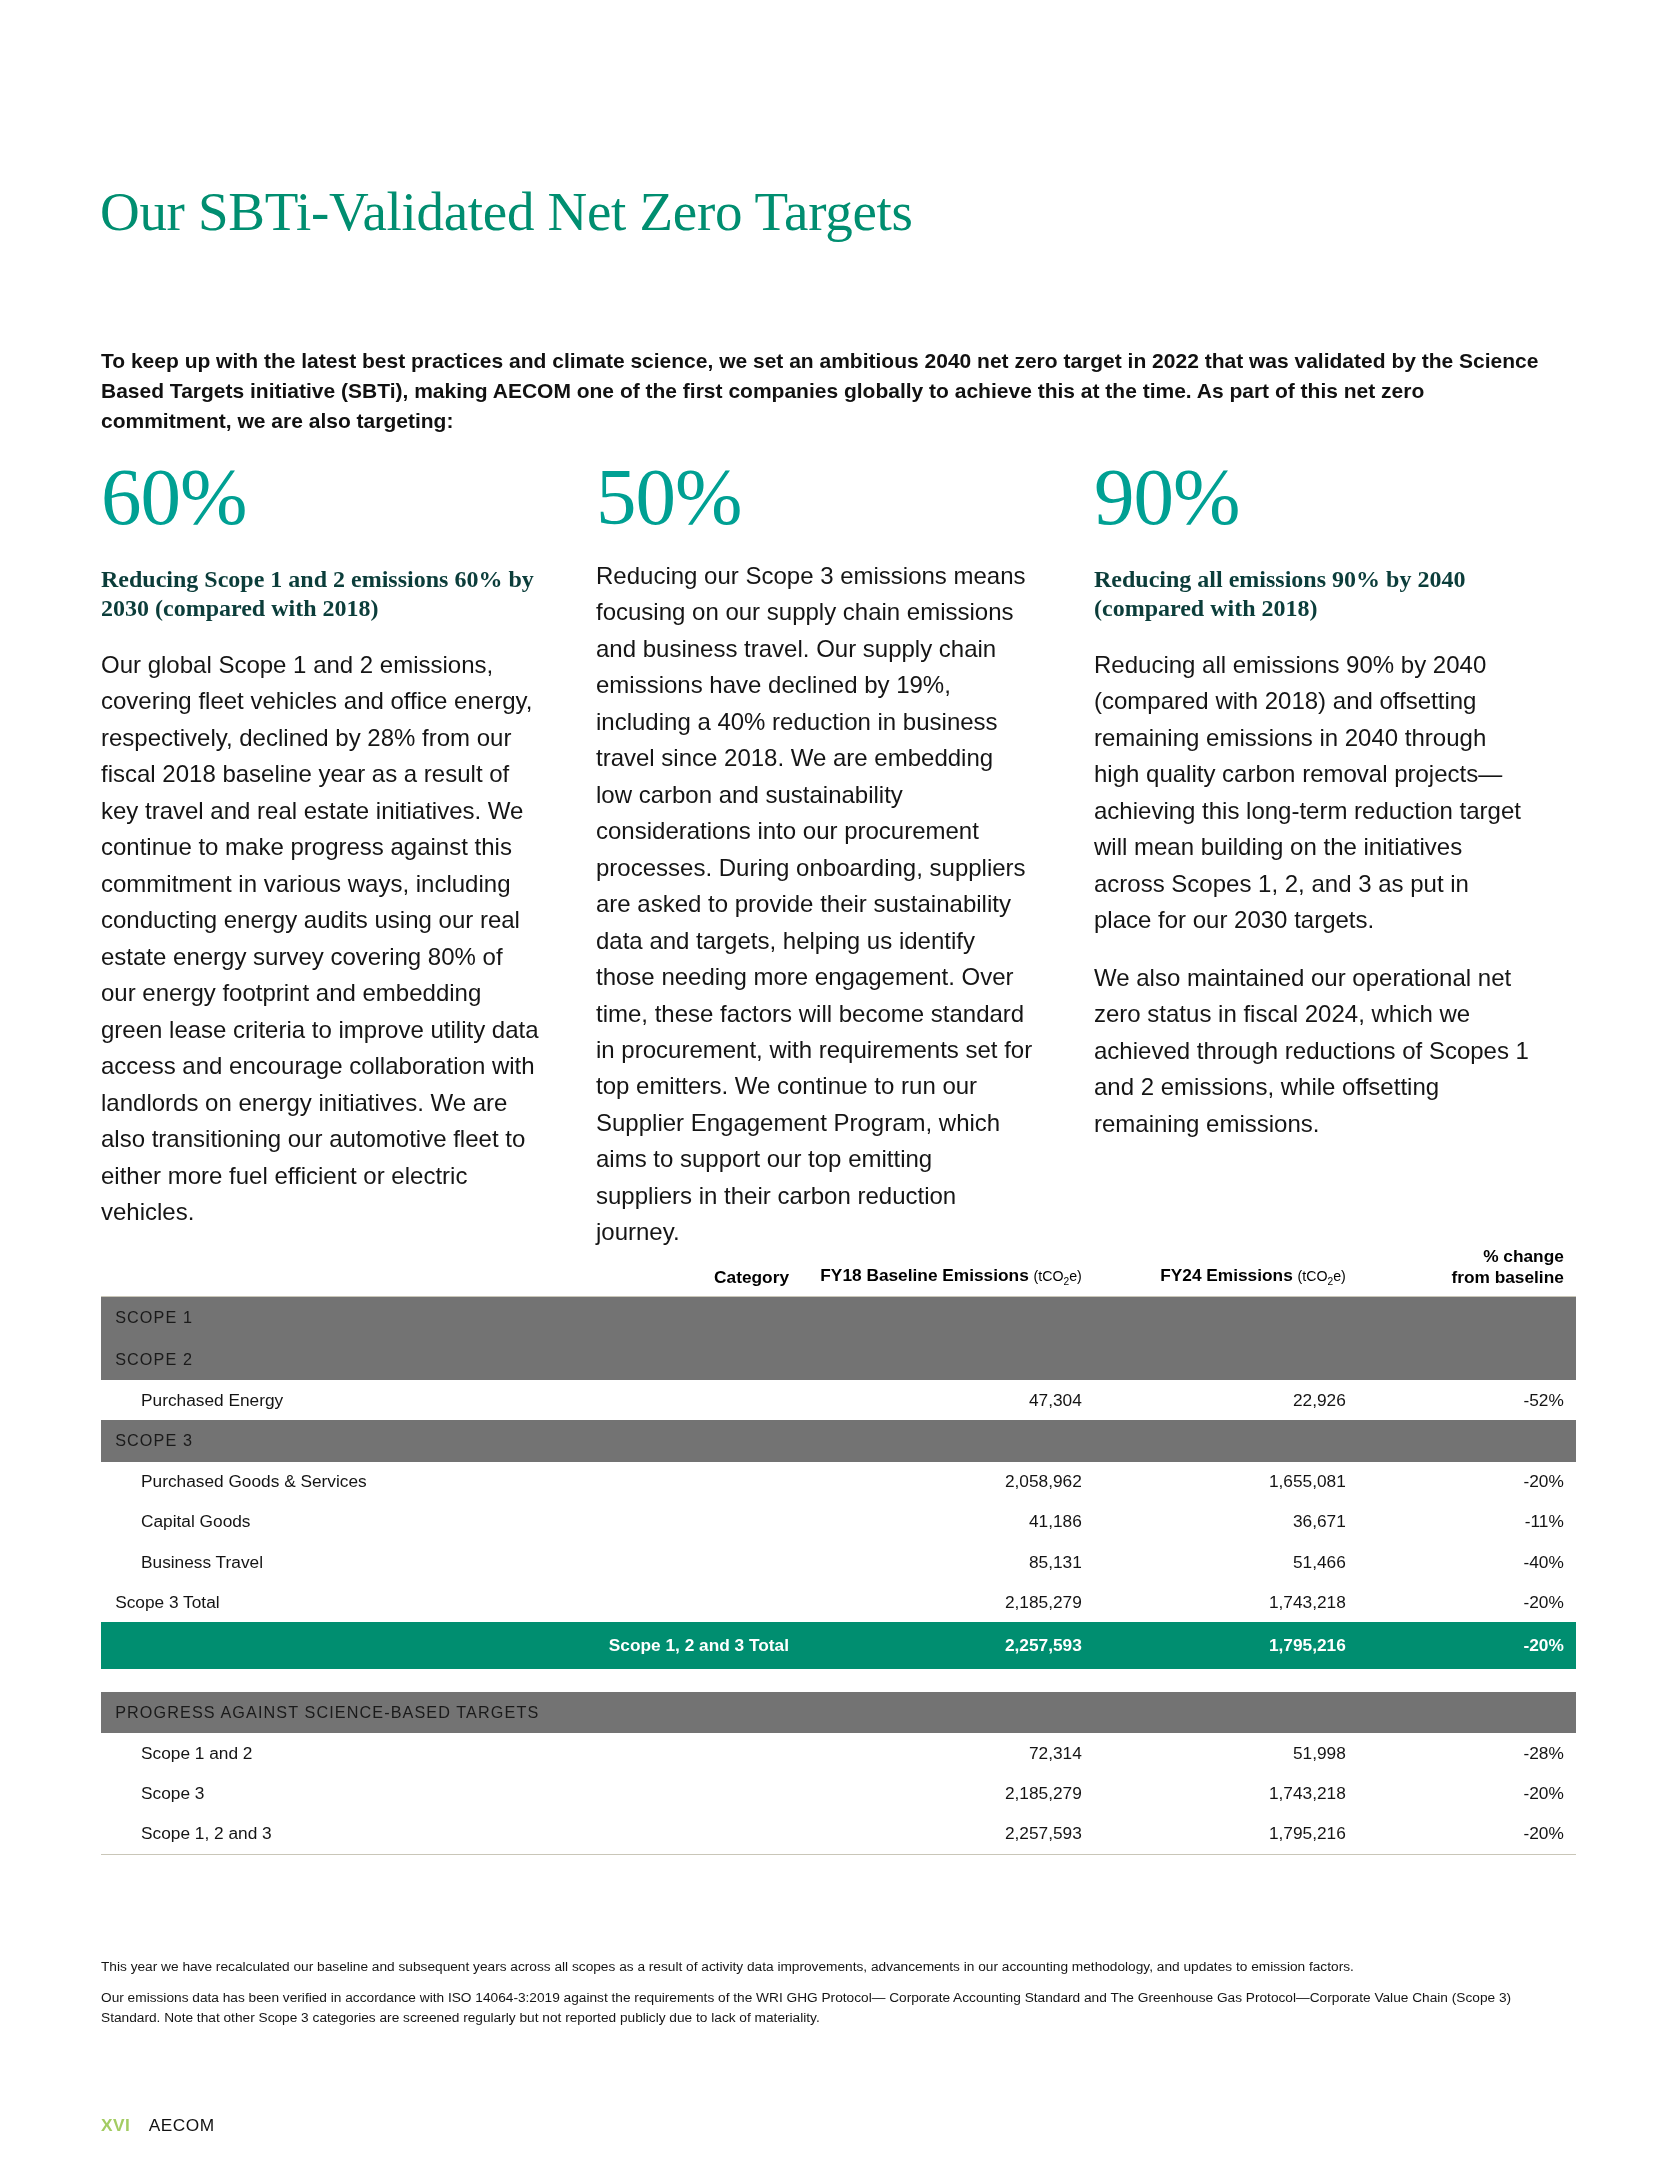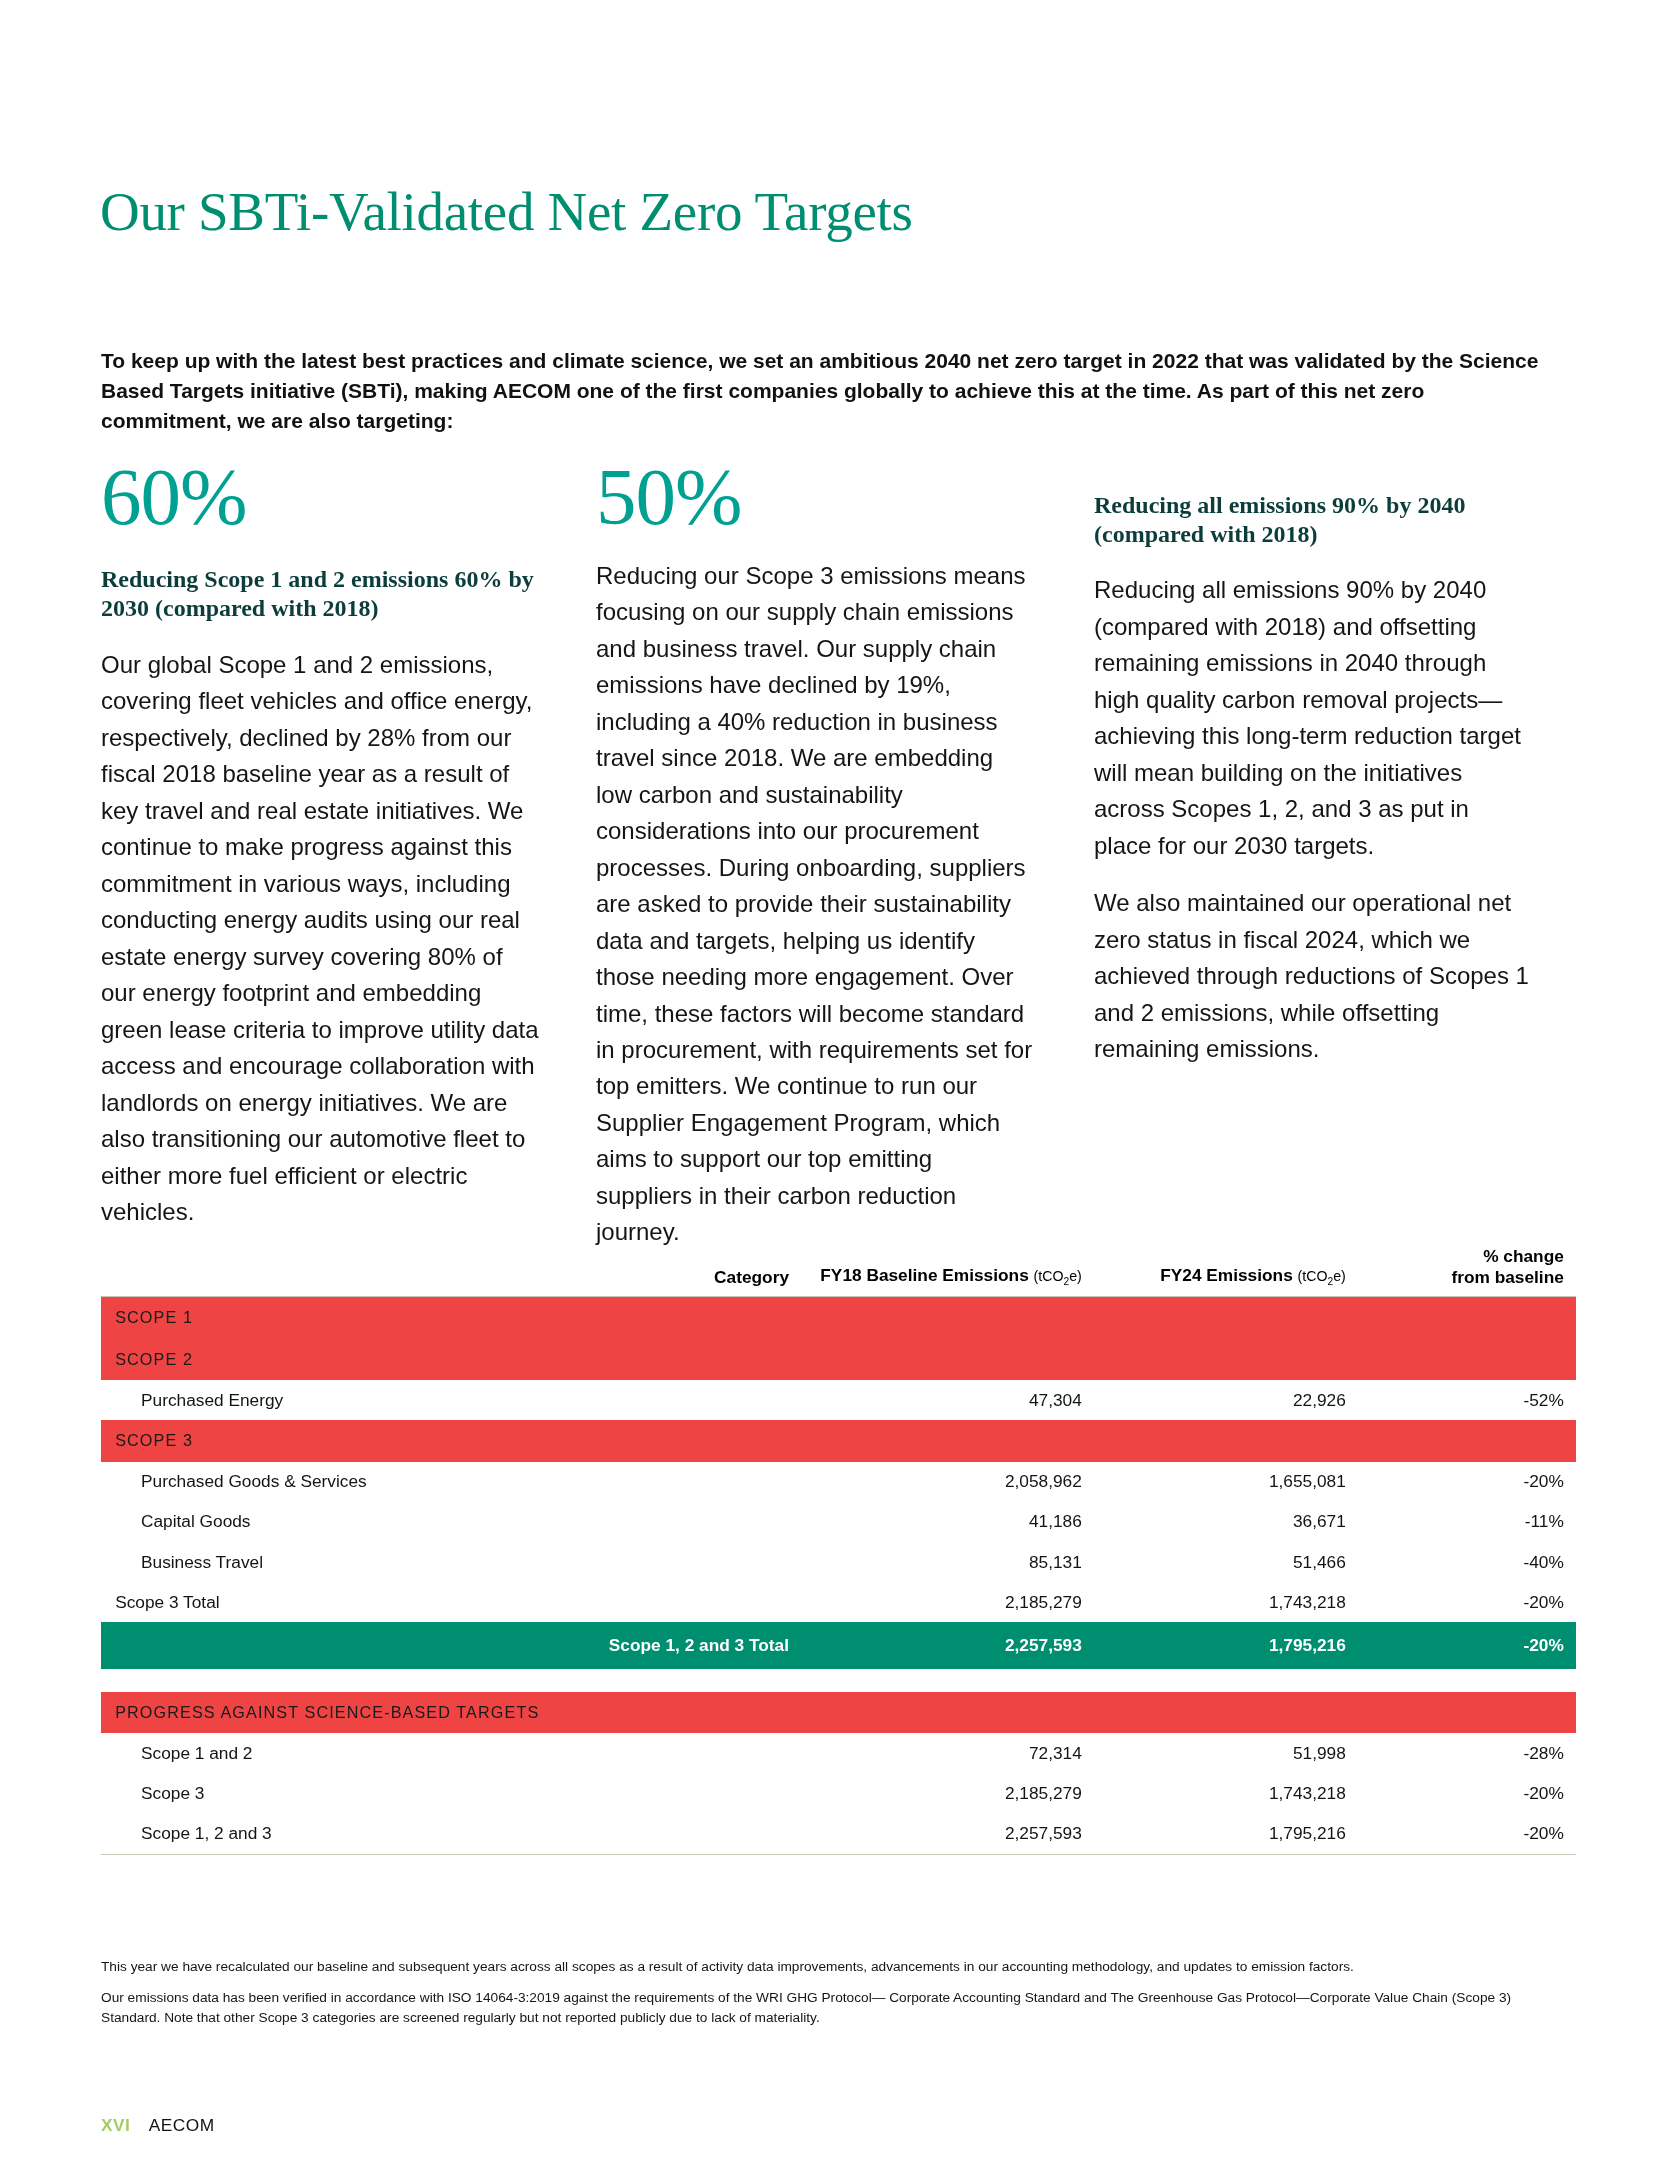"90%" div.bignum { html: none -> <div>90%</div> }
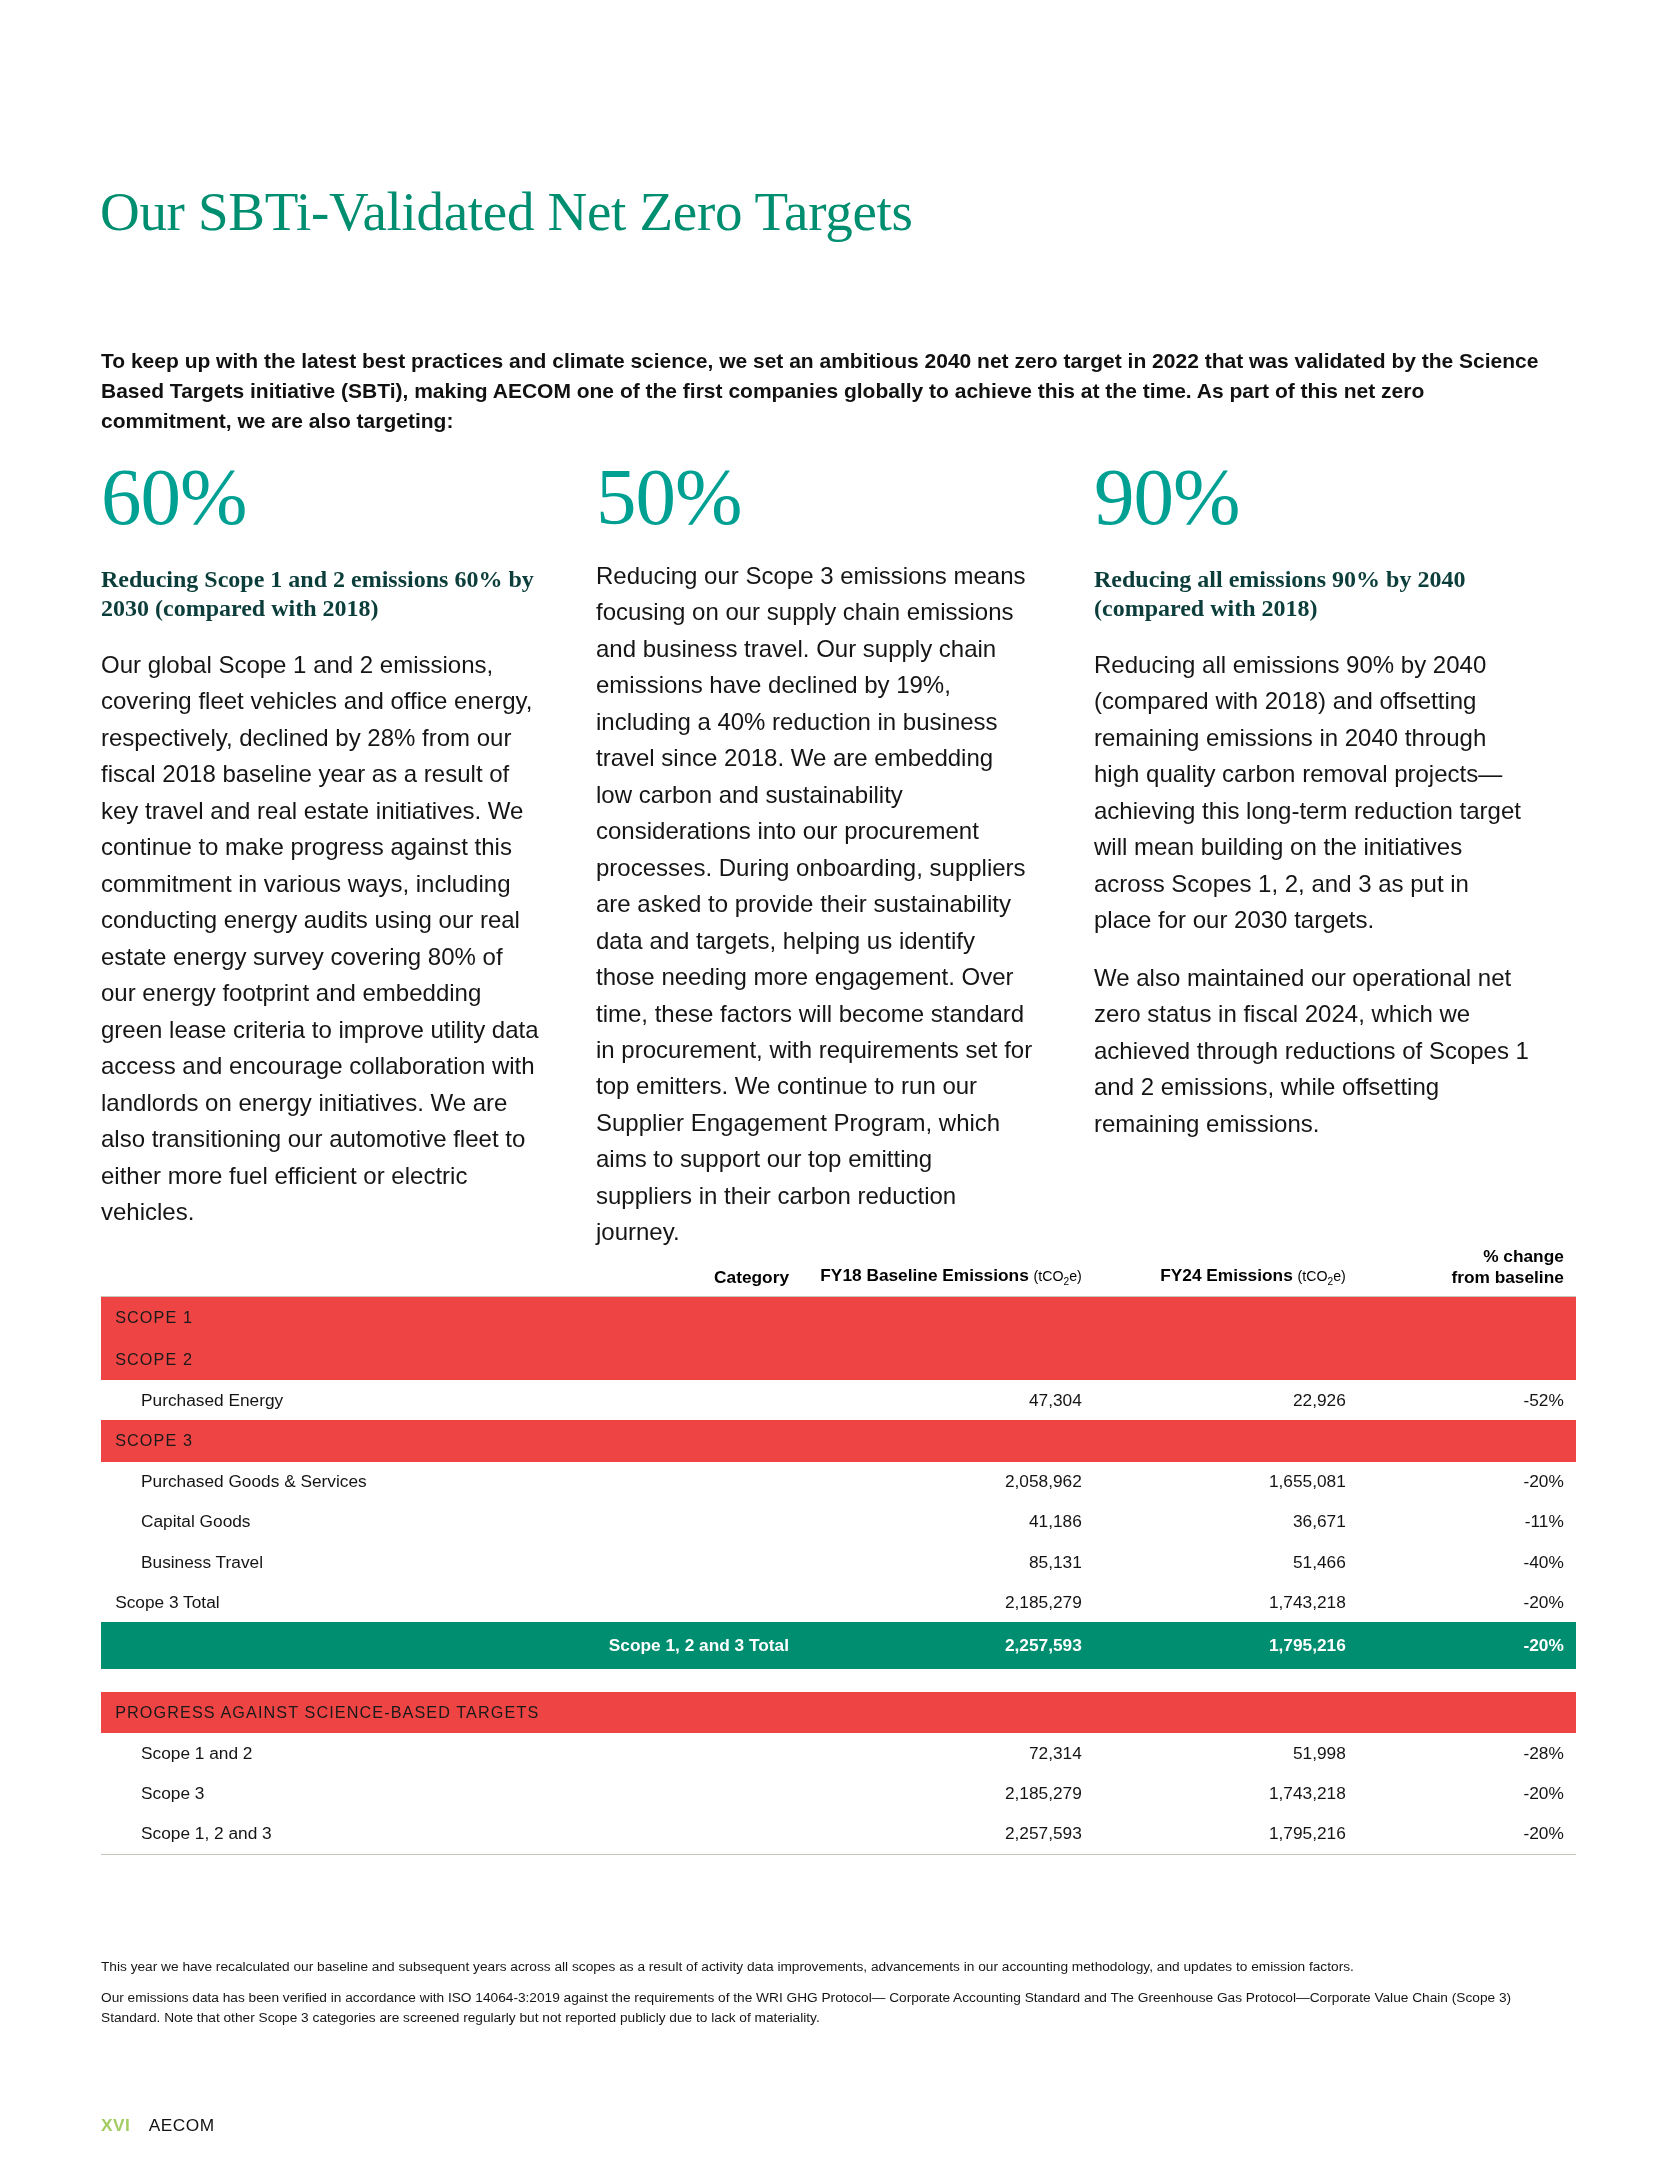"SCOPE 1" tr.scope-head td { background: #ef4444 -> #737373 }
